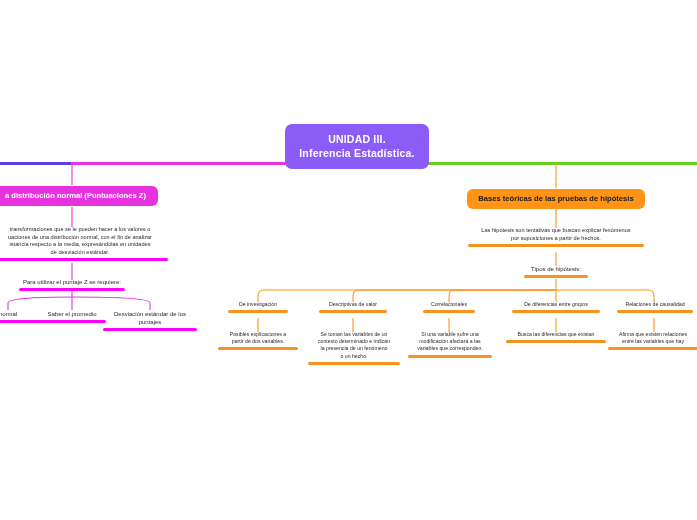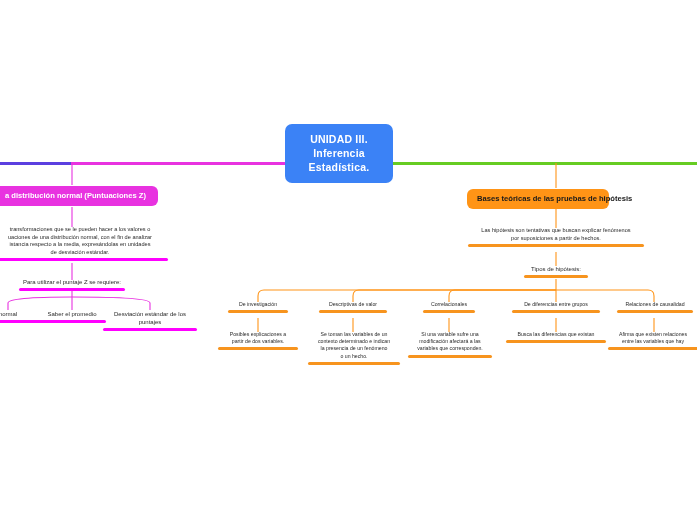"UNIDAD III." div.root-node { background: #3b82f6 -> #8b5cf6; width: 108px -> 144px }
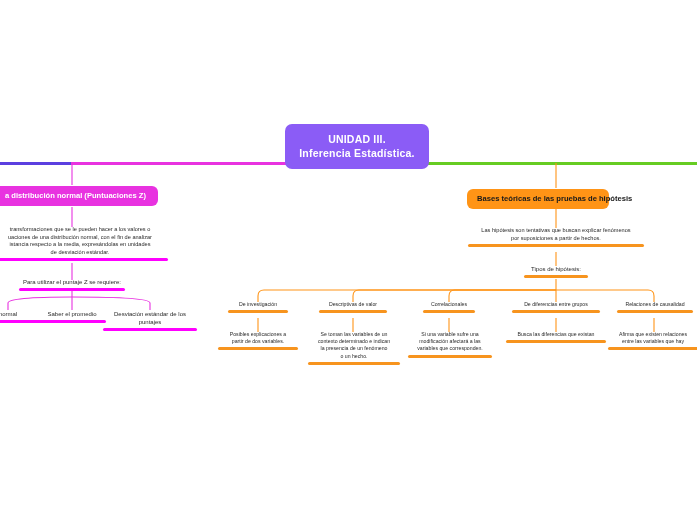"Bases teóricas de las pruebas" div.pill-node { width: 142px -> 178px }
